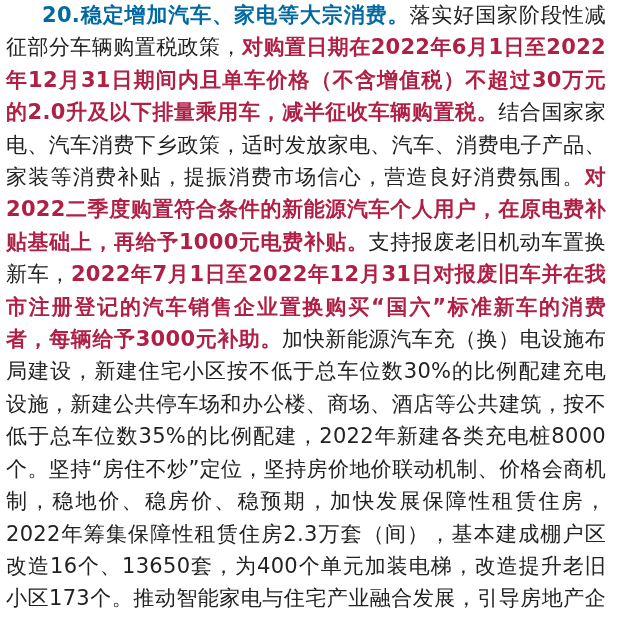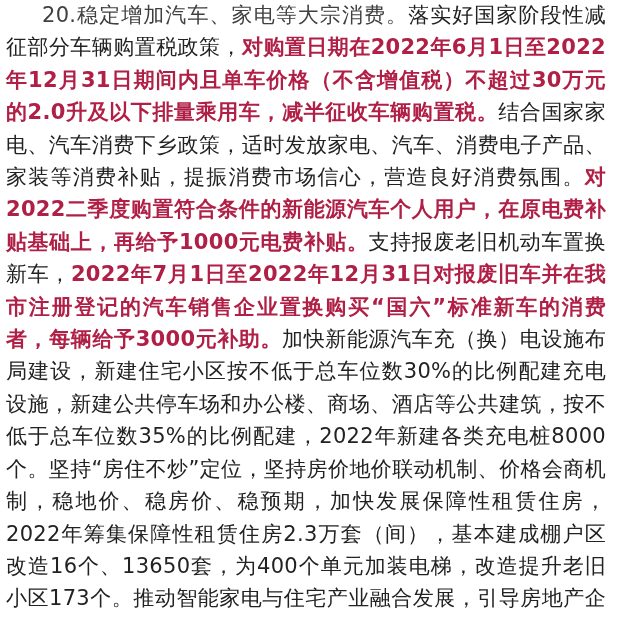"20.稳定增加汽车、家电等大宗消费。" .title { color: #404040 -> #0369a1; font-weight: normal -> bold }
